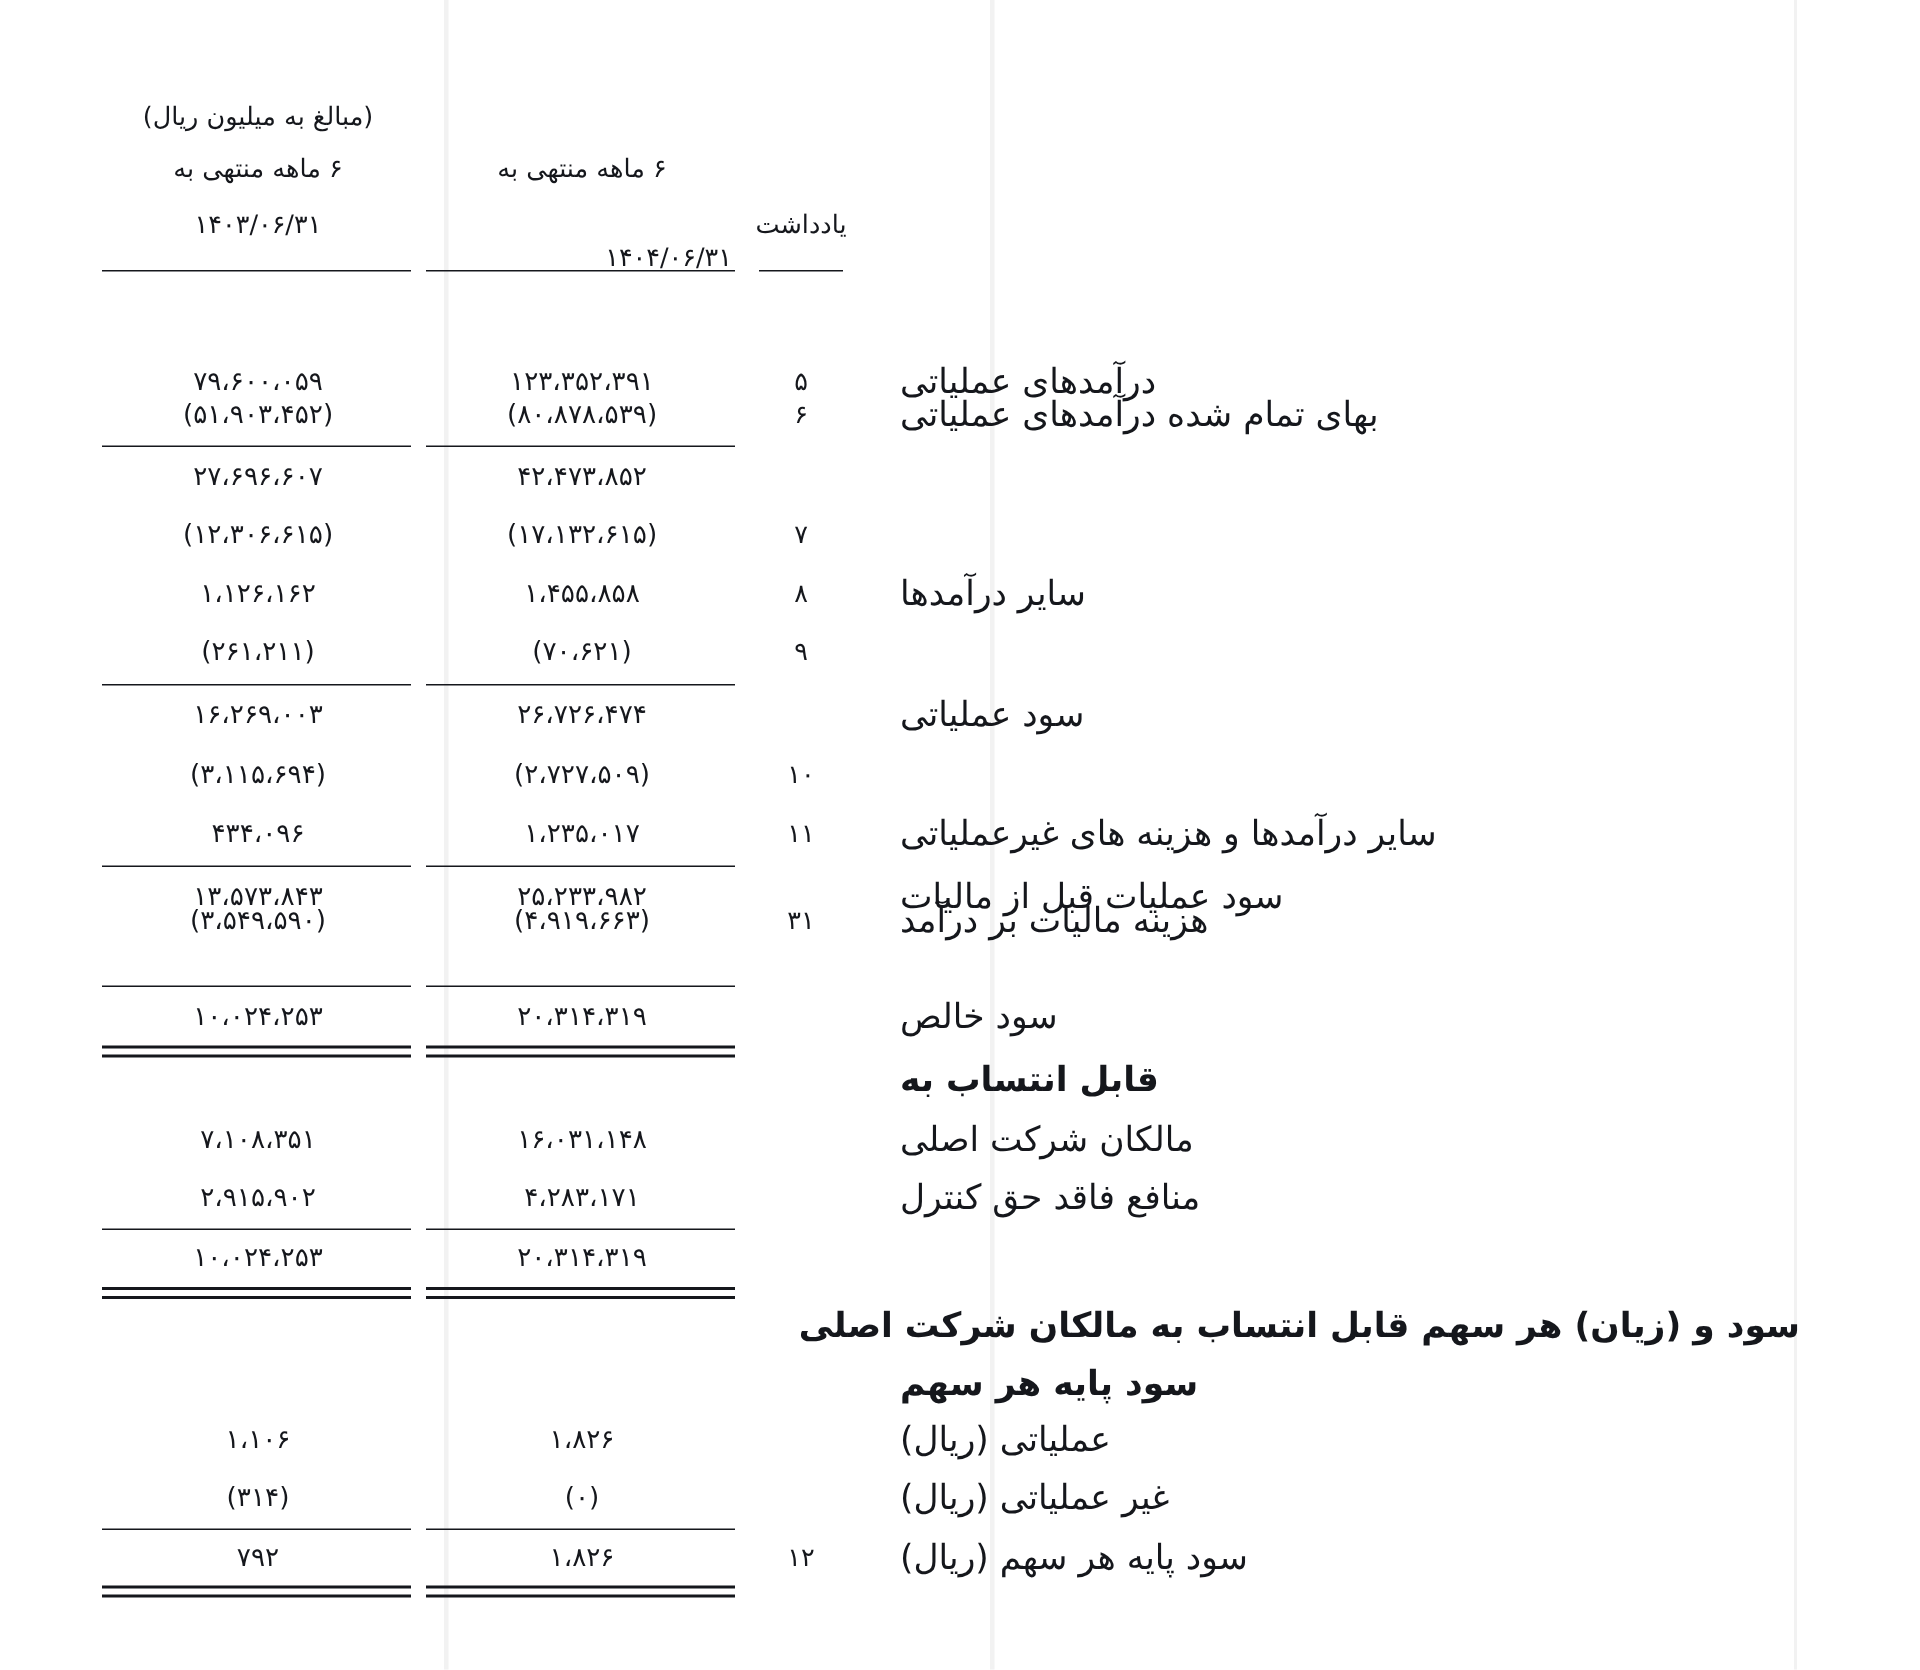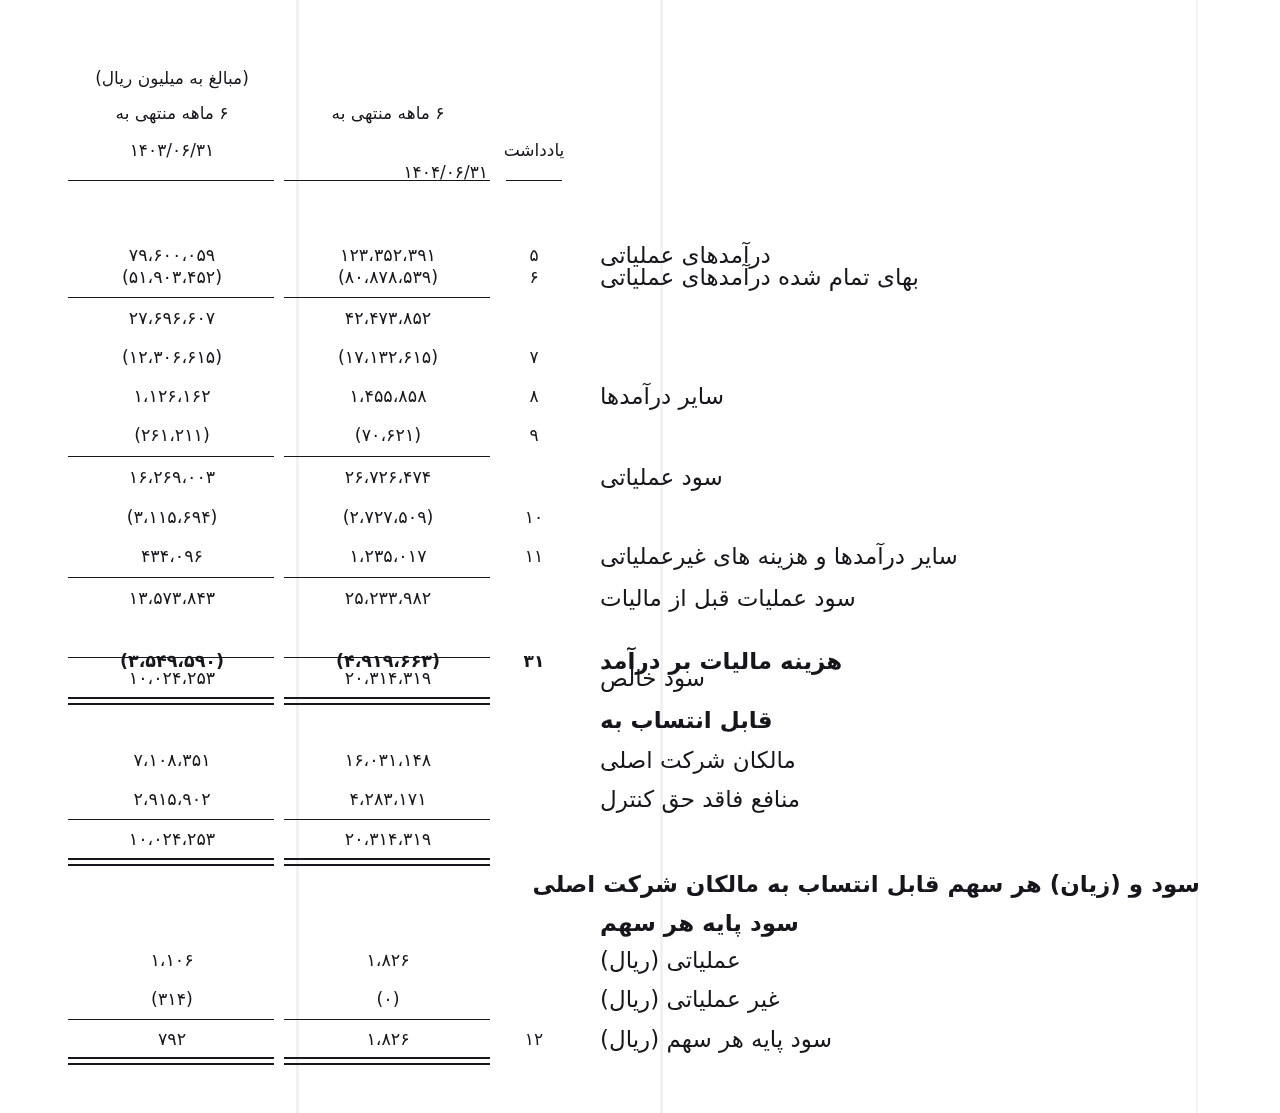"(۳،۵۴۹،۵۹۰)" div.row { font-weight: bold -> none; top: 646px -> 599px }
